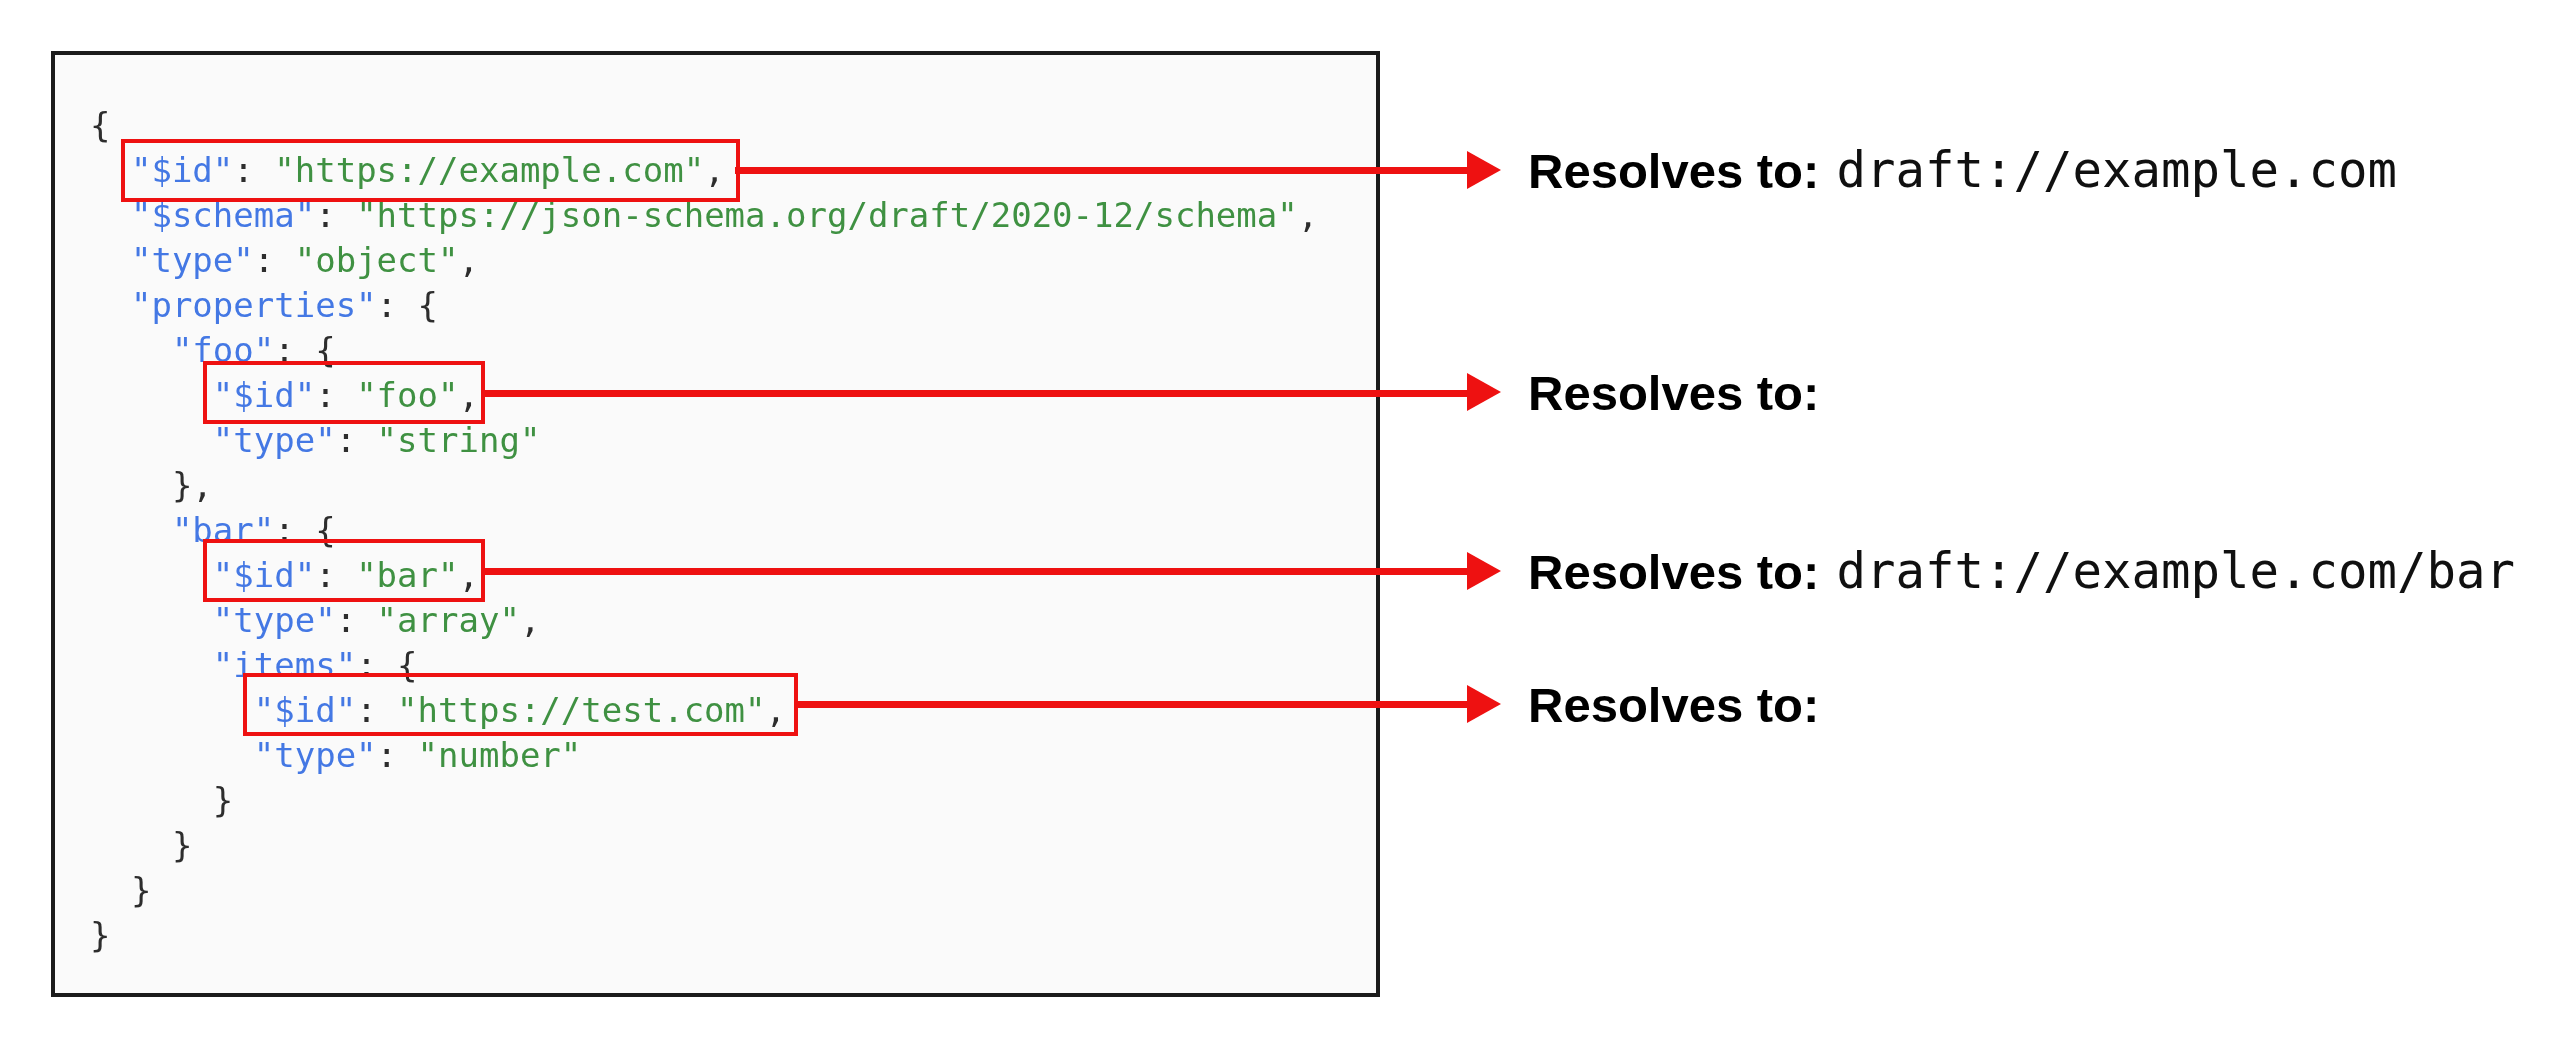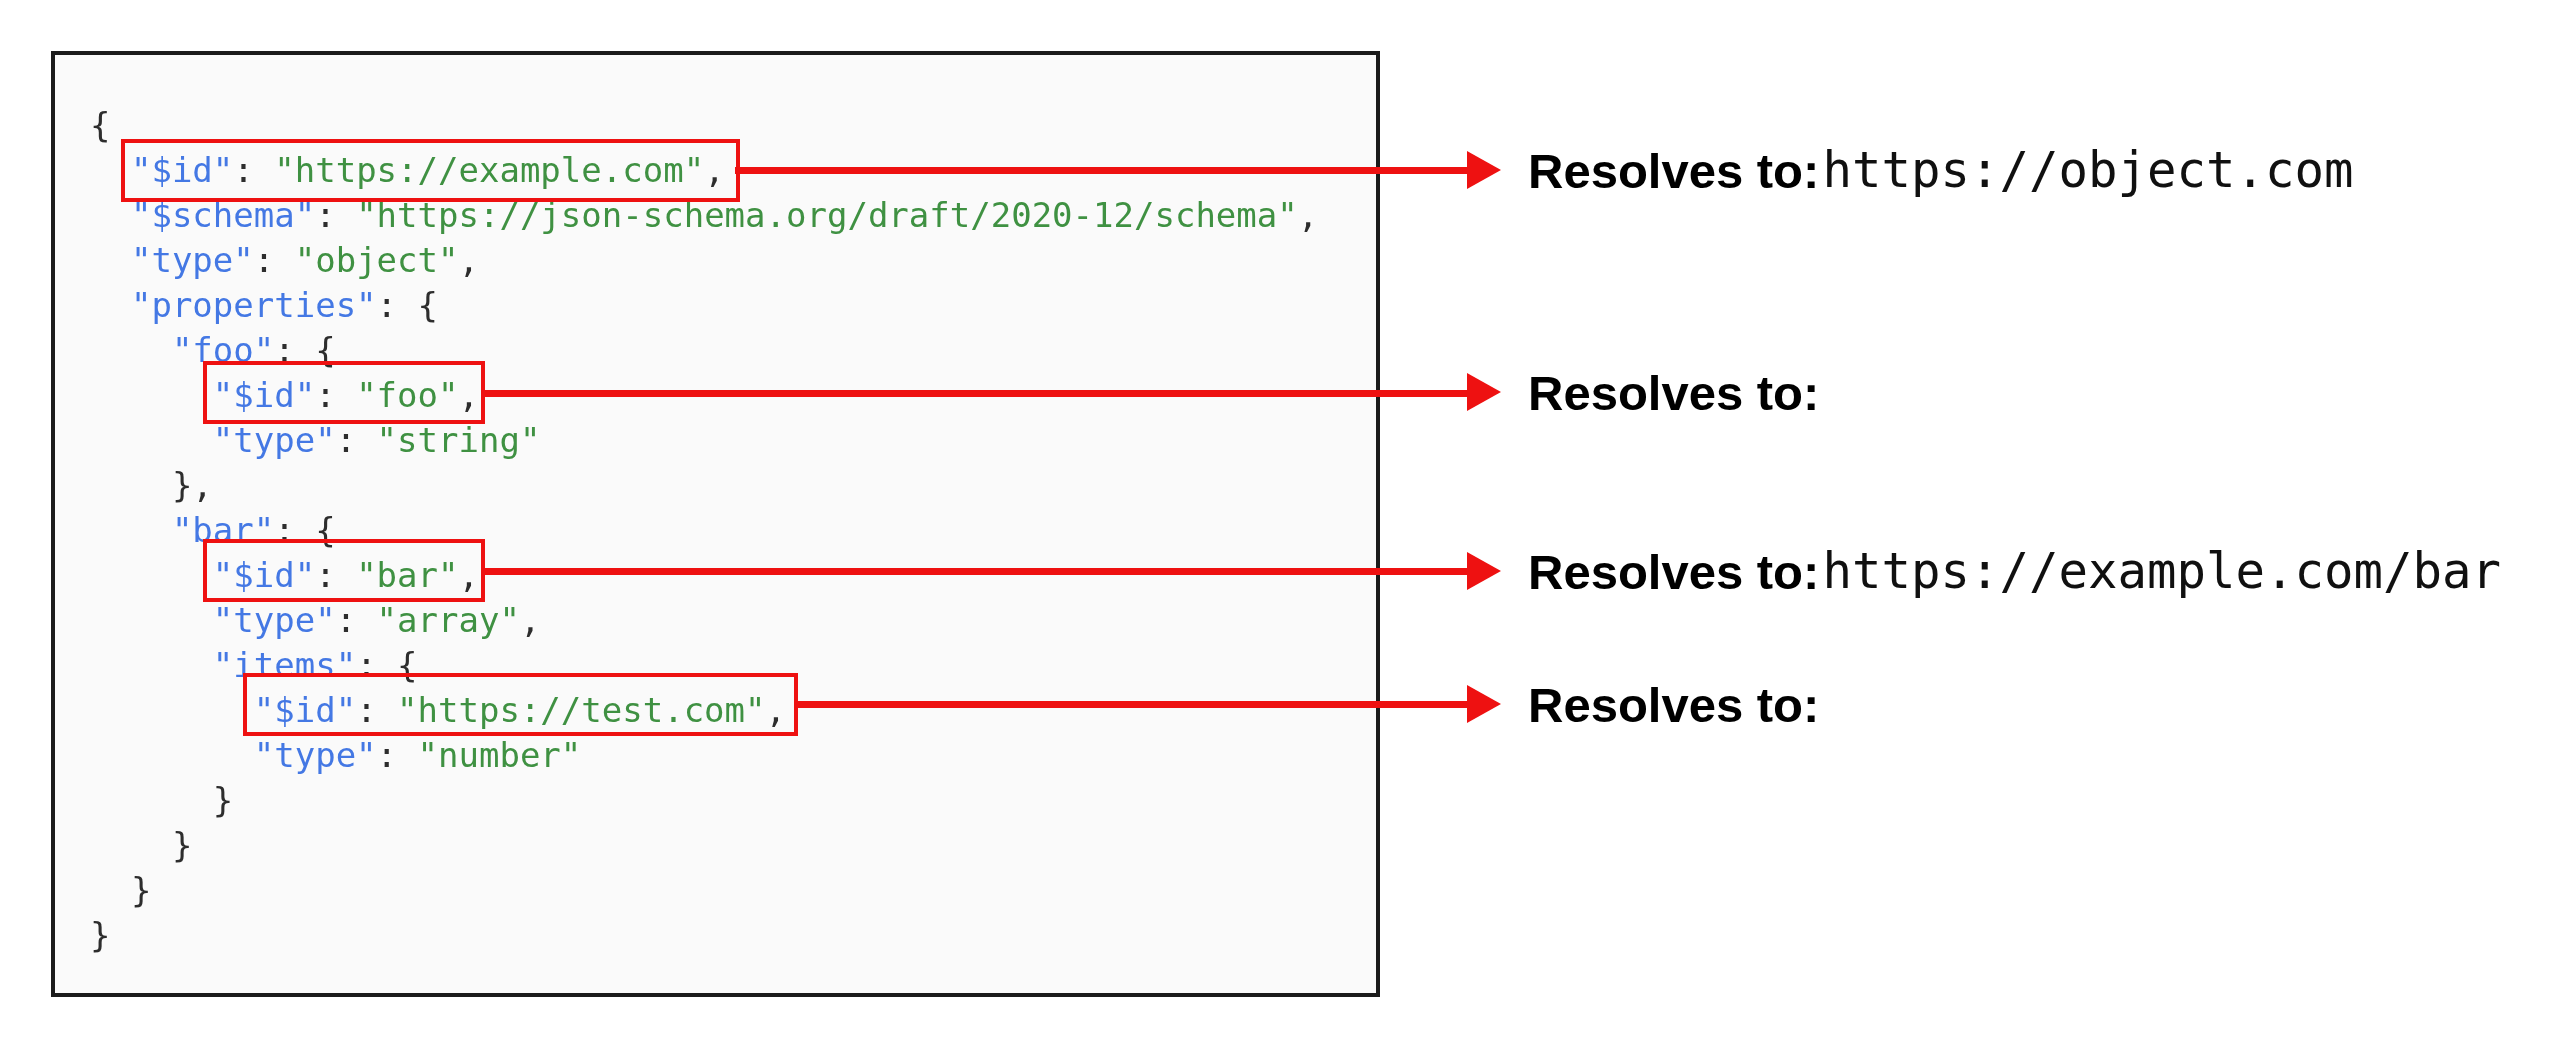"Resolves to:" .anno-label { gap: 3px -> 17px }
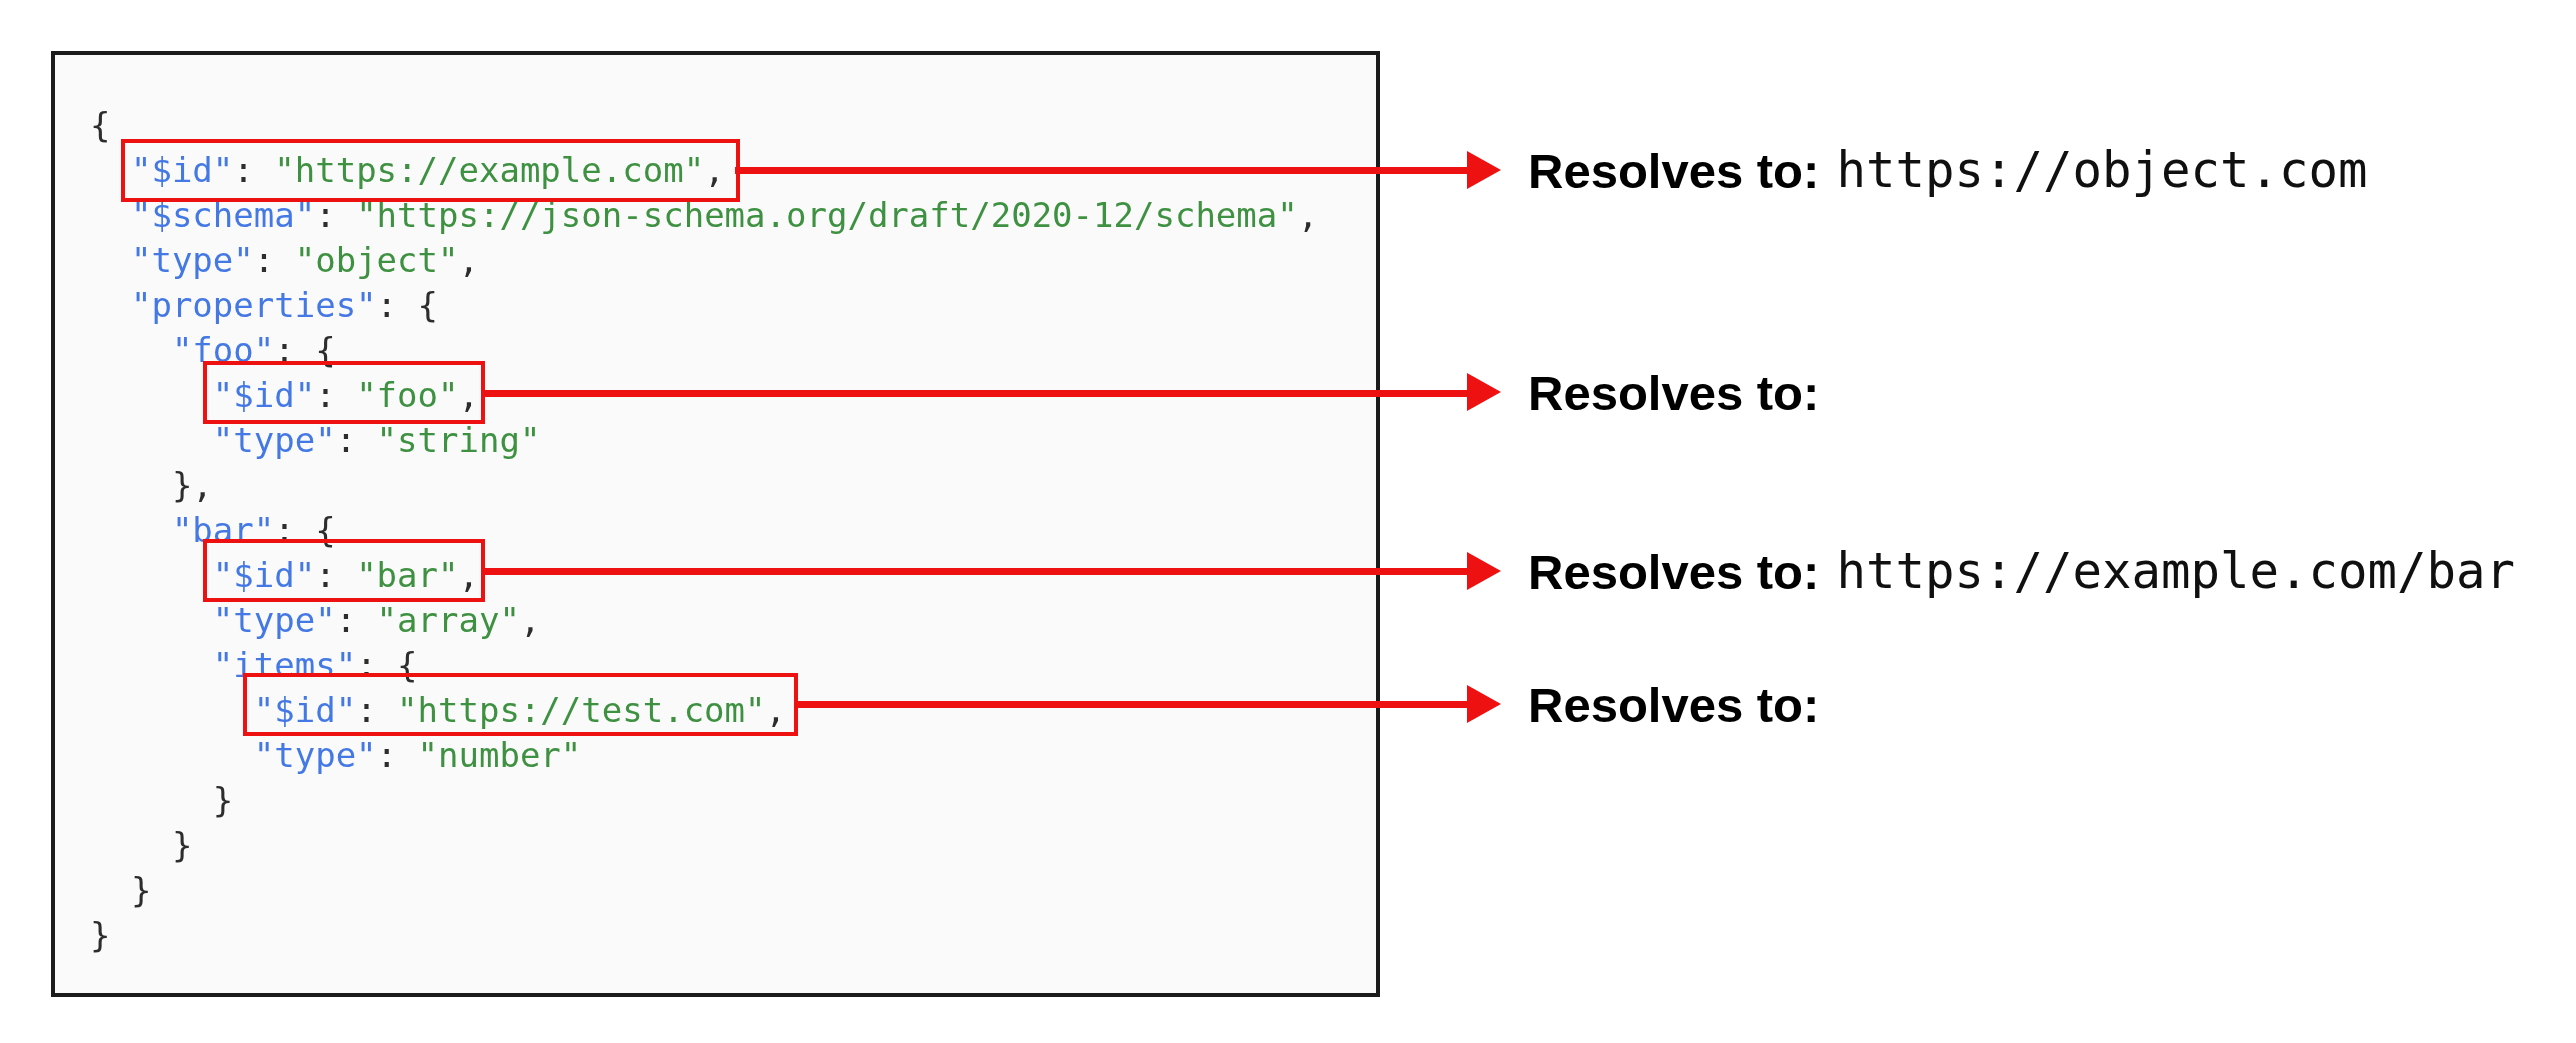"https://object.com" span.label-url { text: https://object.com -> draft://example.com }
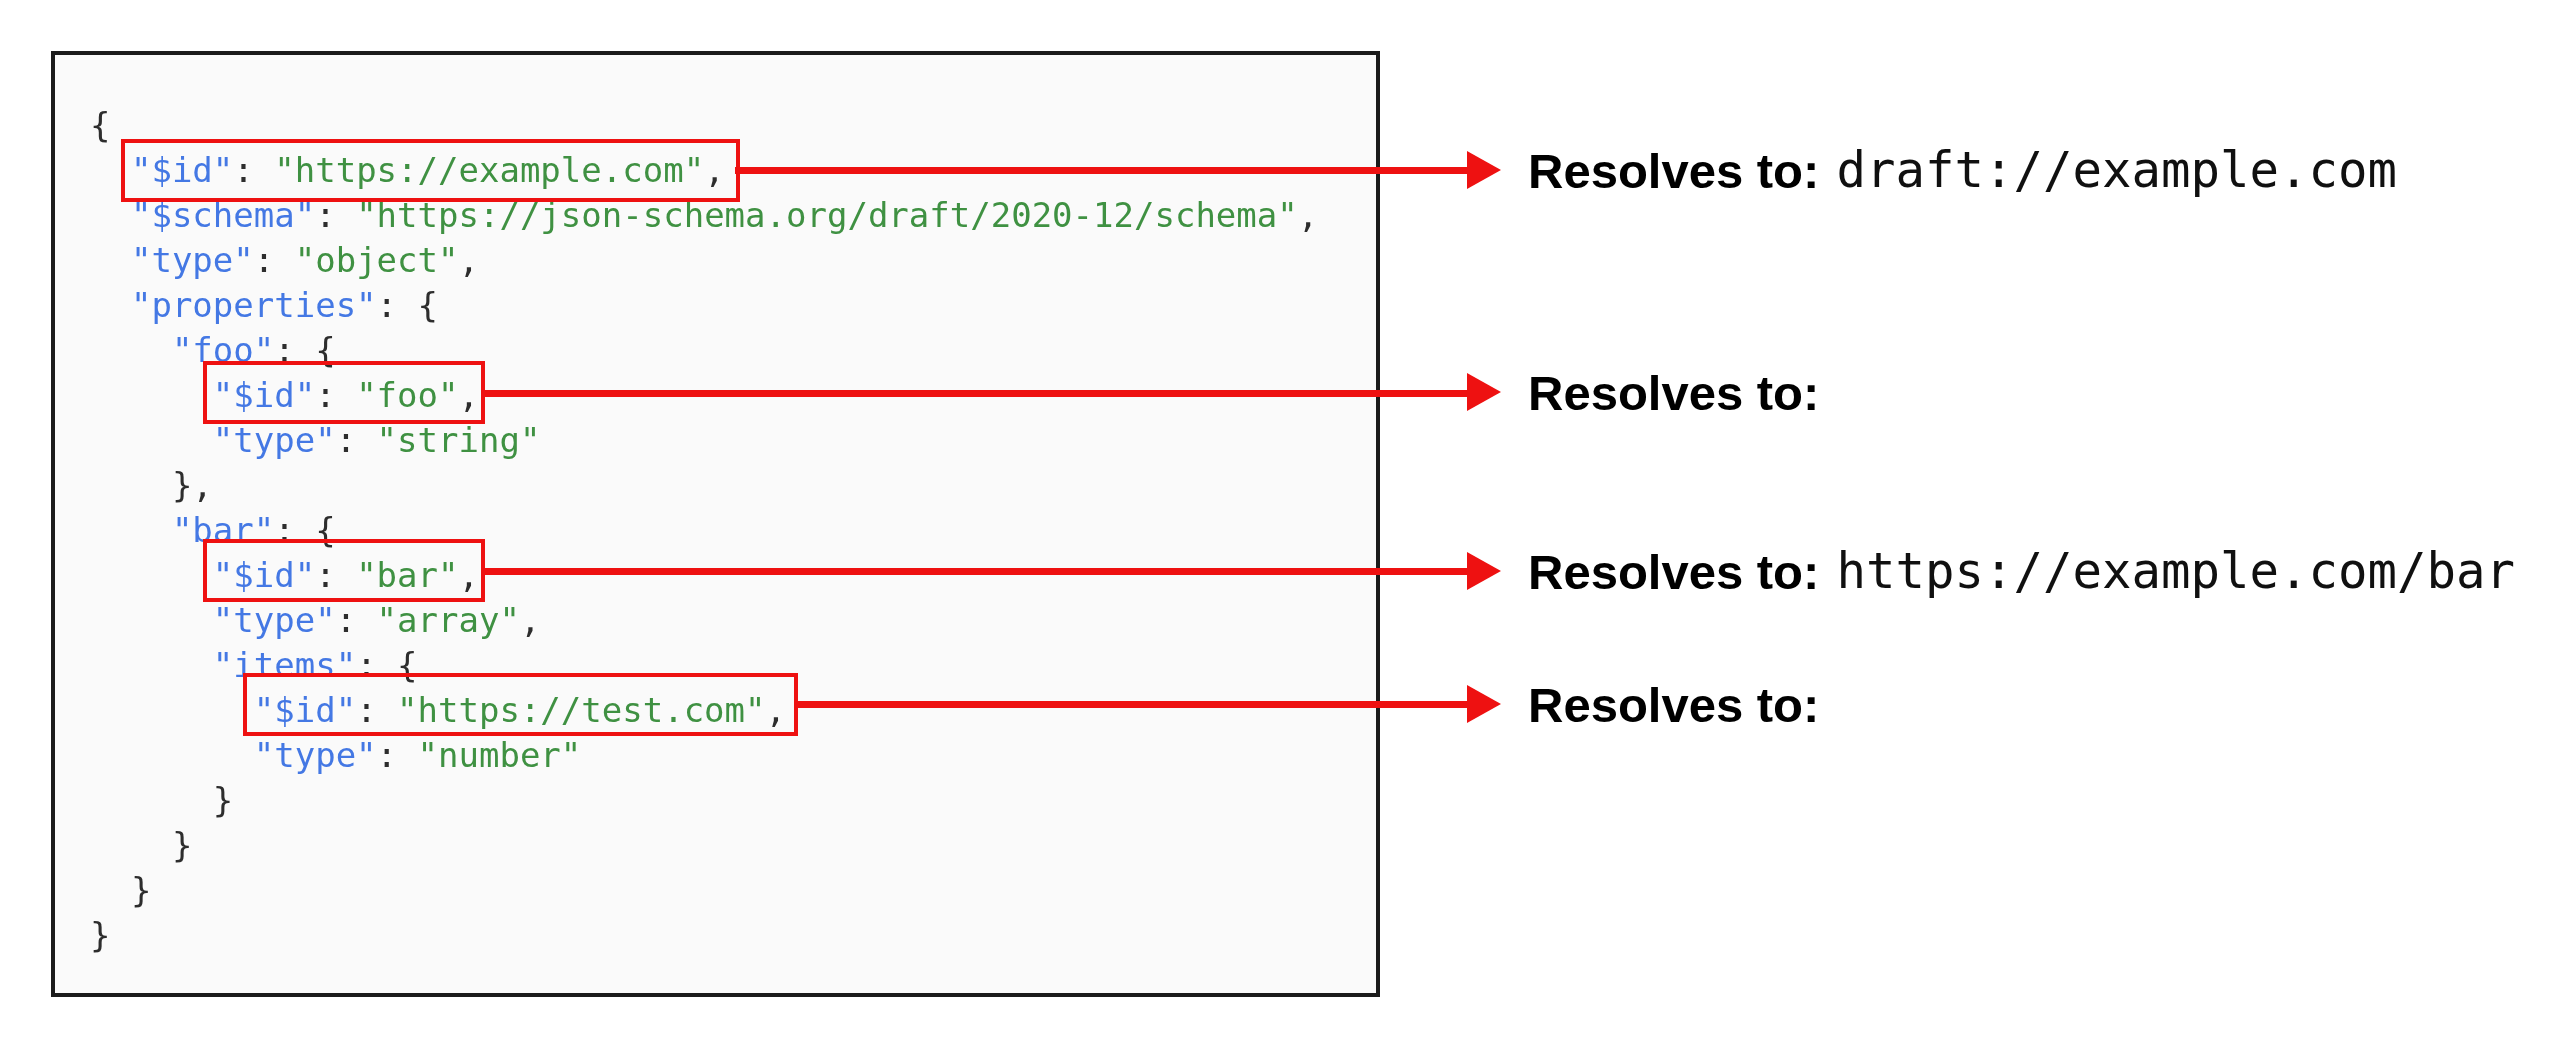"https://example.com/bar" span.label-url { text: https://example.com/bar -> draft://example.com/bar }
